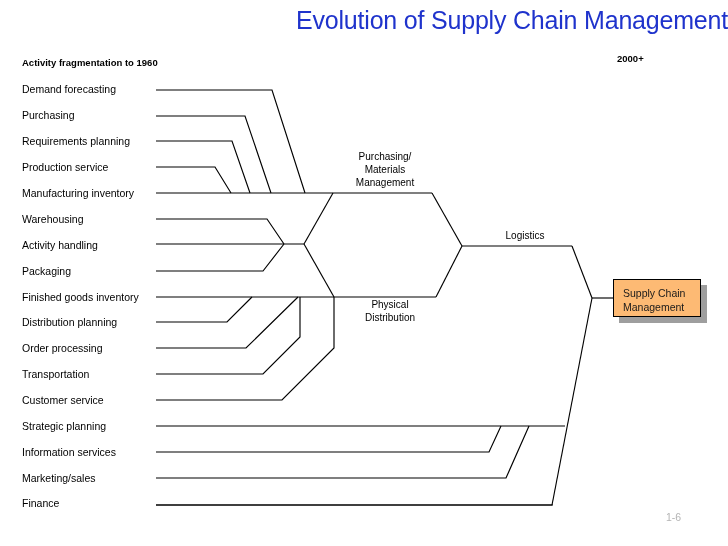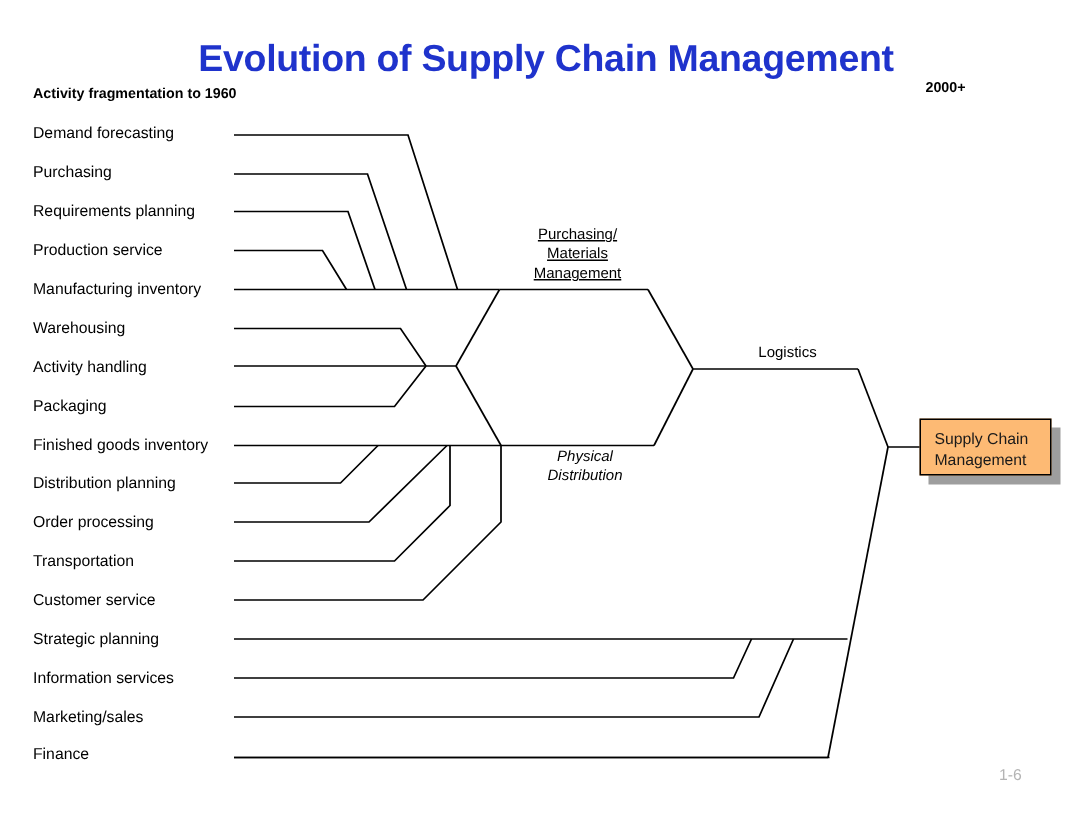"Evolution of Supply Chain Management" #title { font-weight: bold -> normal; margin-top: 19px -> none; text-align: center -> right }
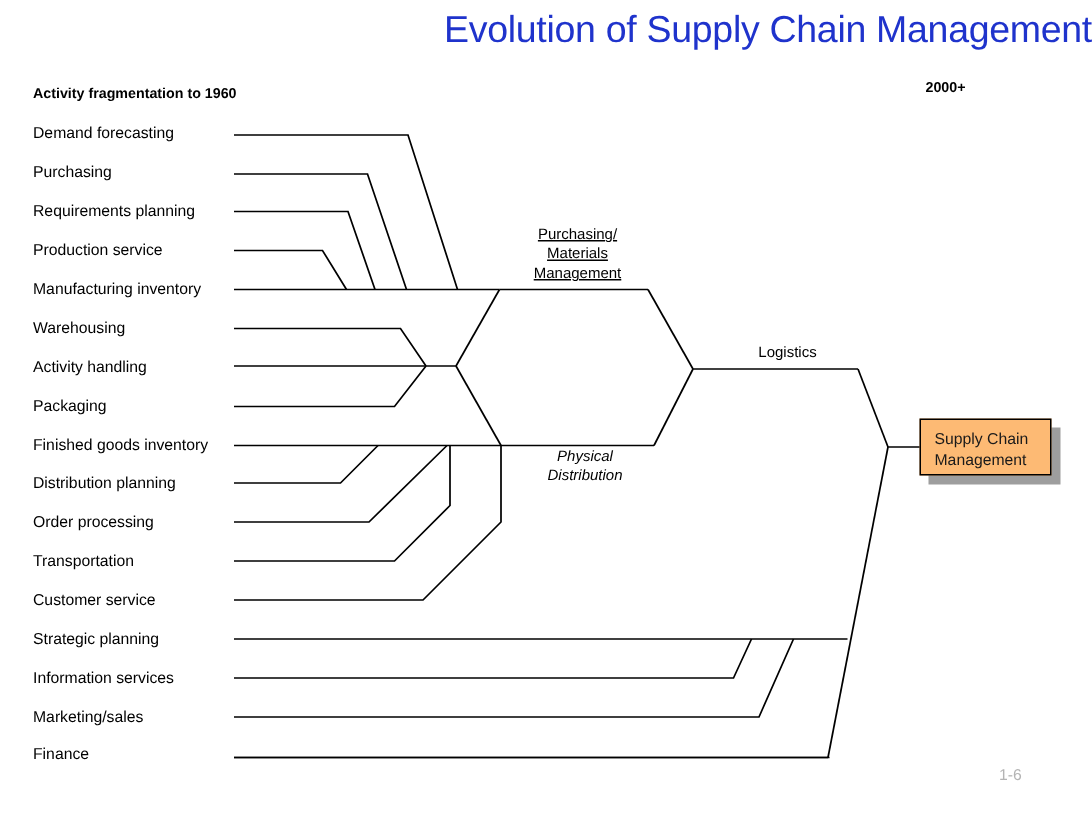"Purchasing/" #lbl-pmm { text-decoration: underline -> none }
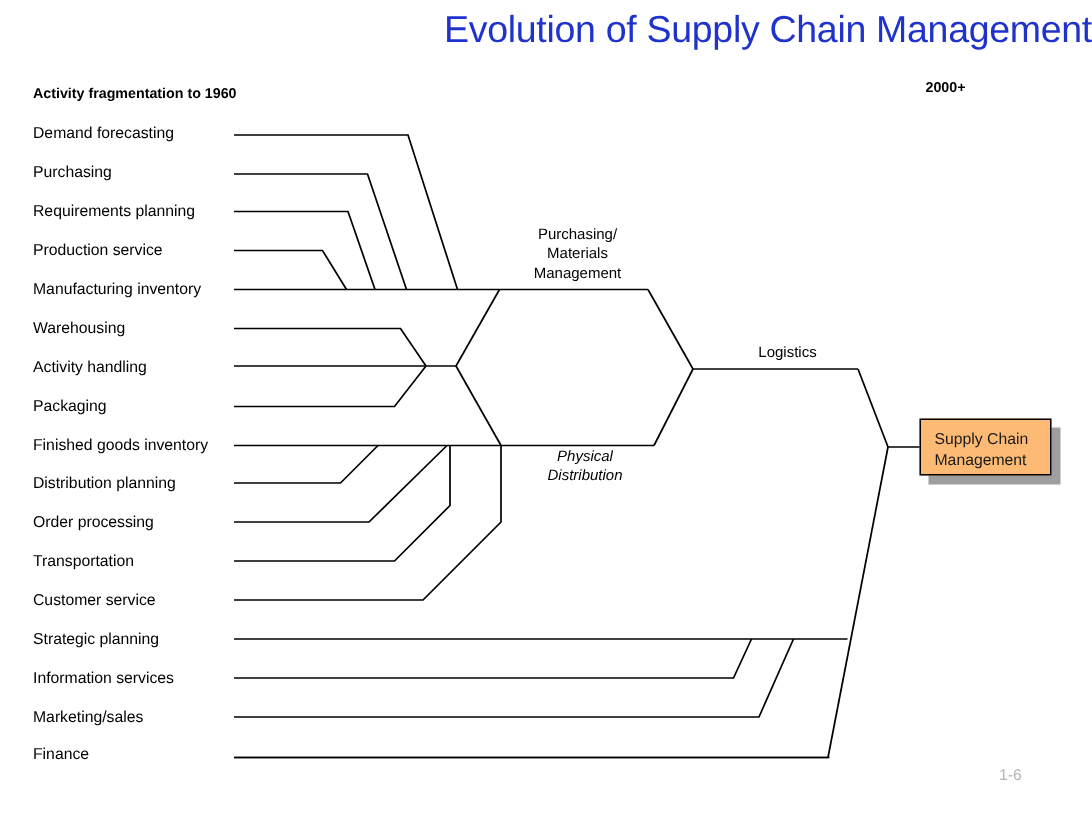"Physical" #lbl-pd { font-style: italic -> none }
